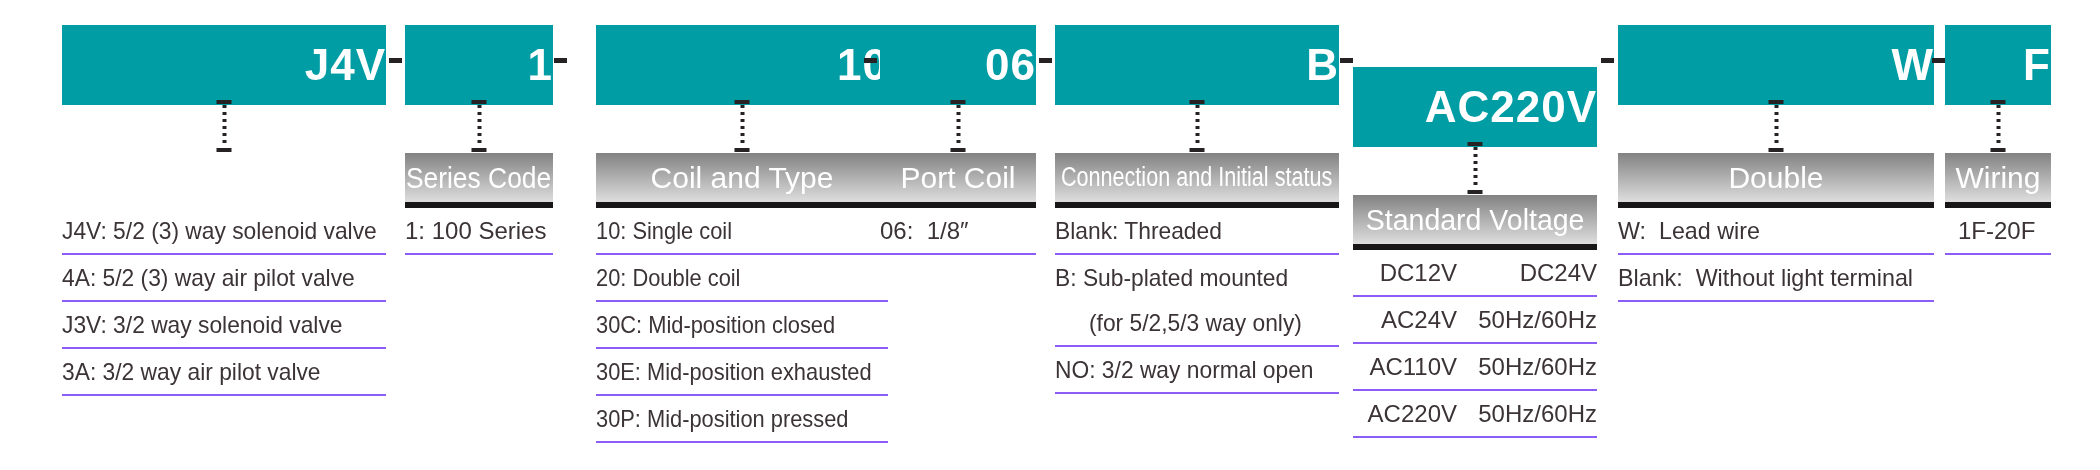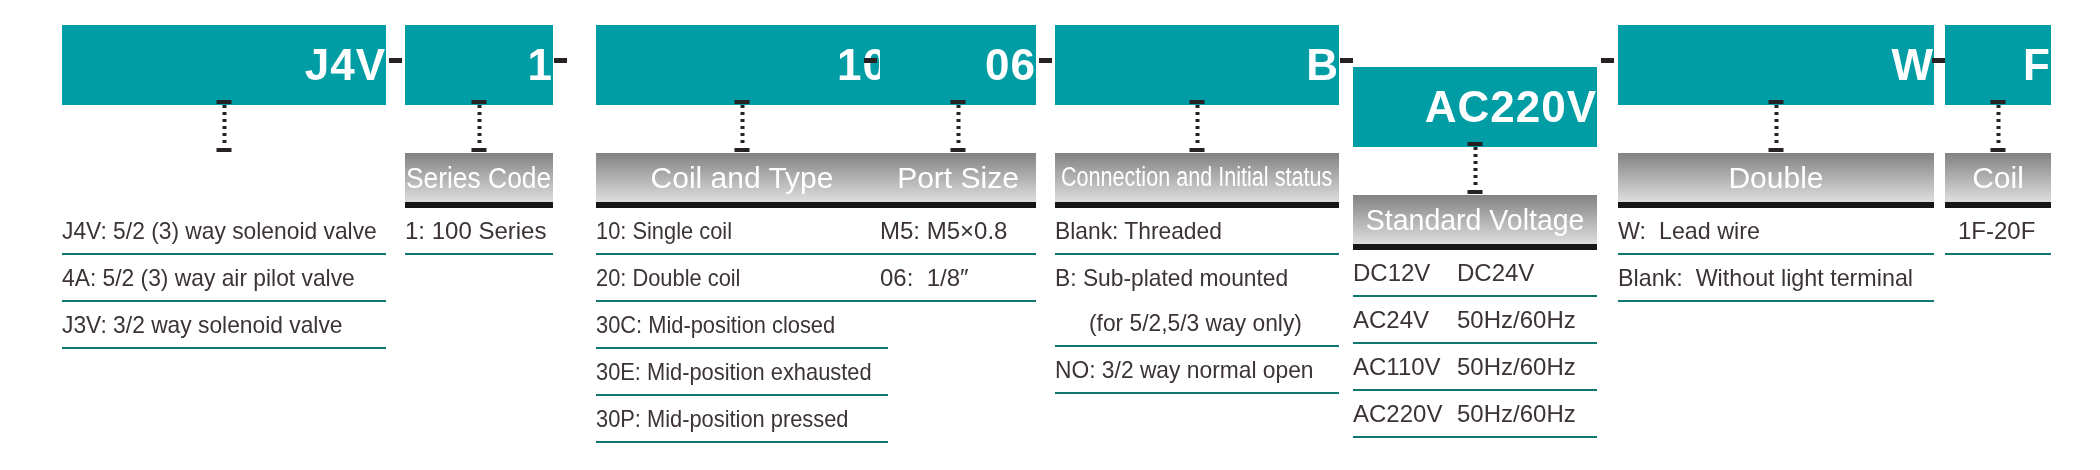"Port Size" span.header-text { text: Size -> Coil }
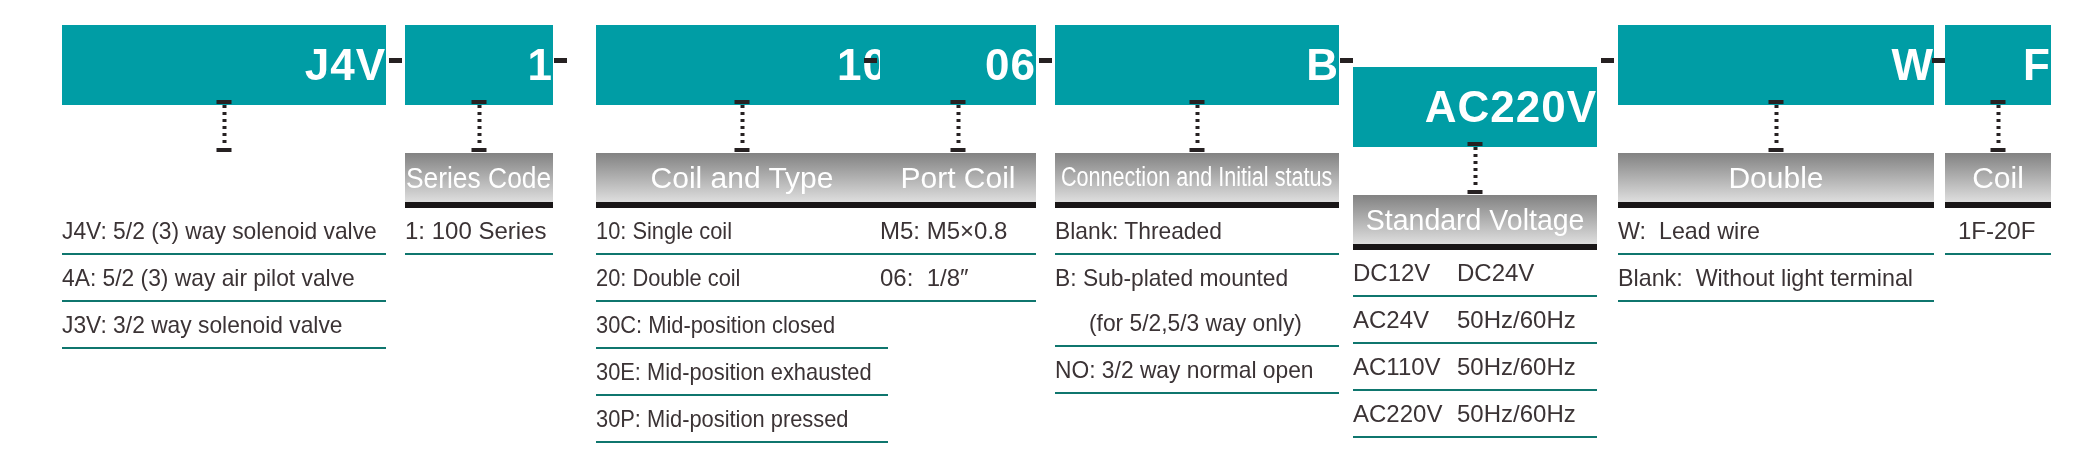"Coil" span.header-text { text: Coil -> Wiring }
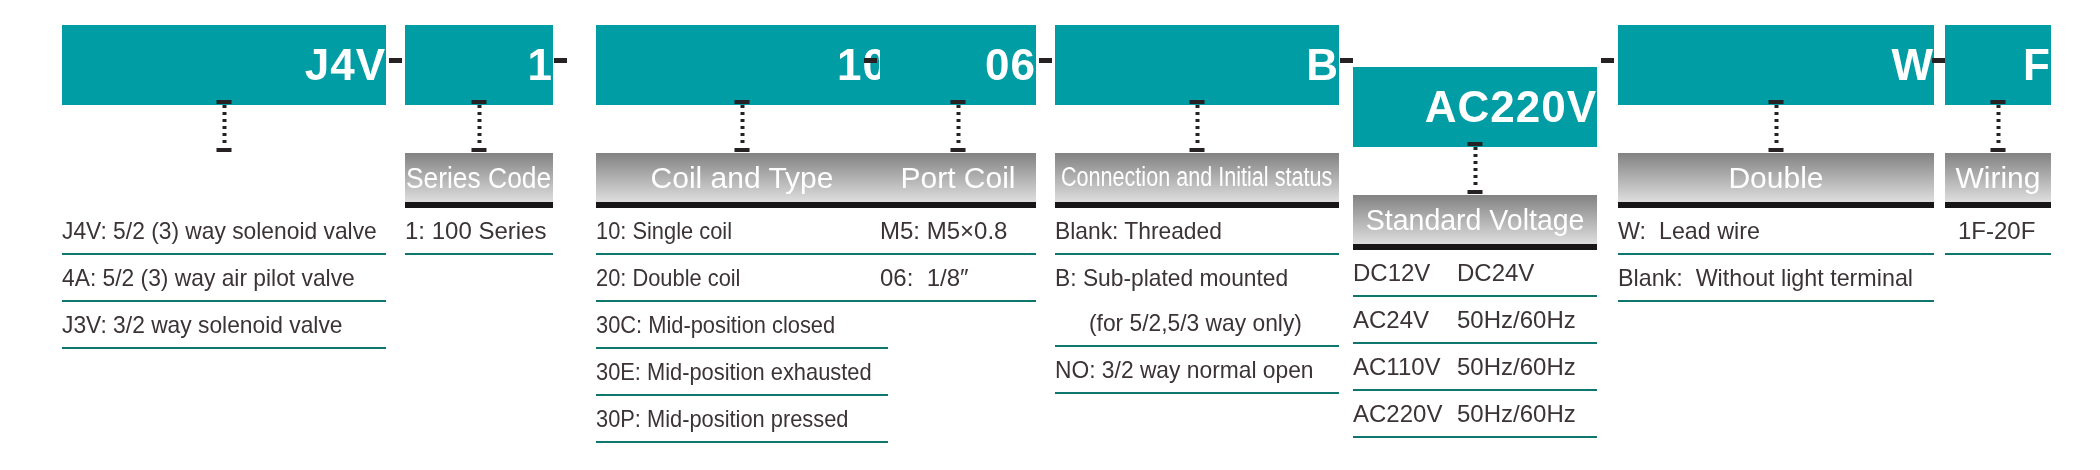"J4V: 5/2 (3) way solenoid" .row { border-bottom: 2px solid #0f766e -> 2px solid #8b5cf6 }
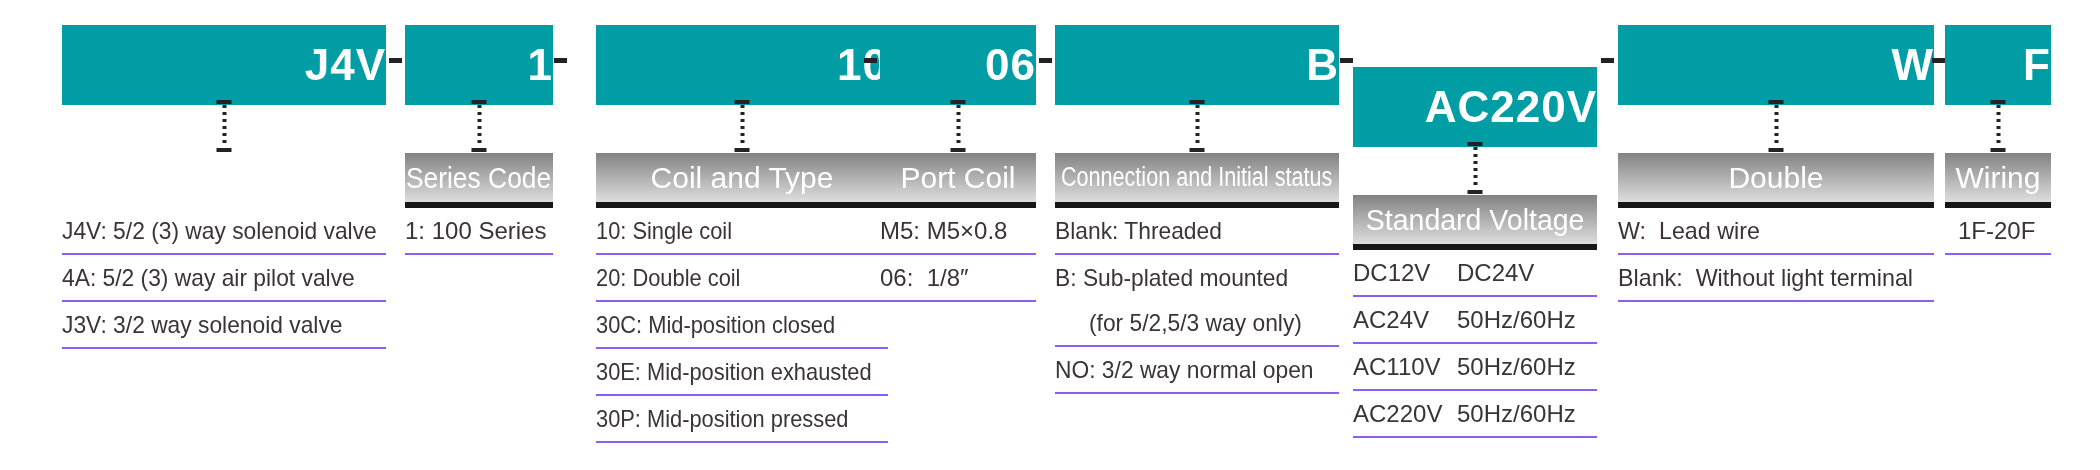"M5: M5×0.8" div.row { html: <div> <span>M5: M5×0.8</span> </div> -> none }
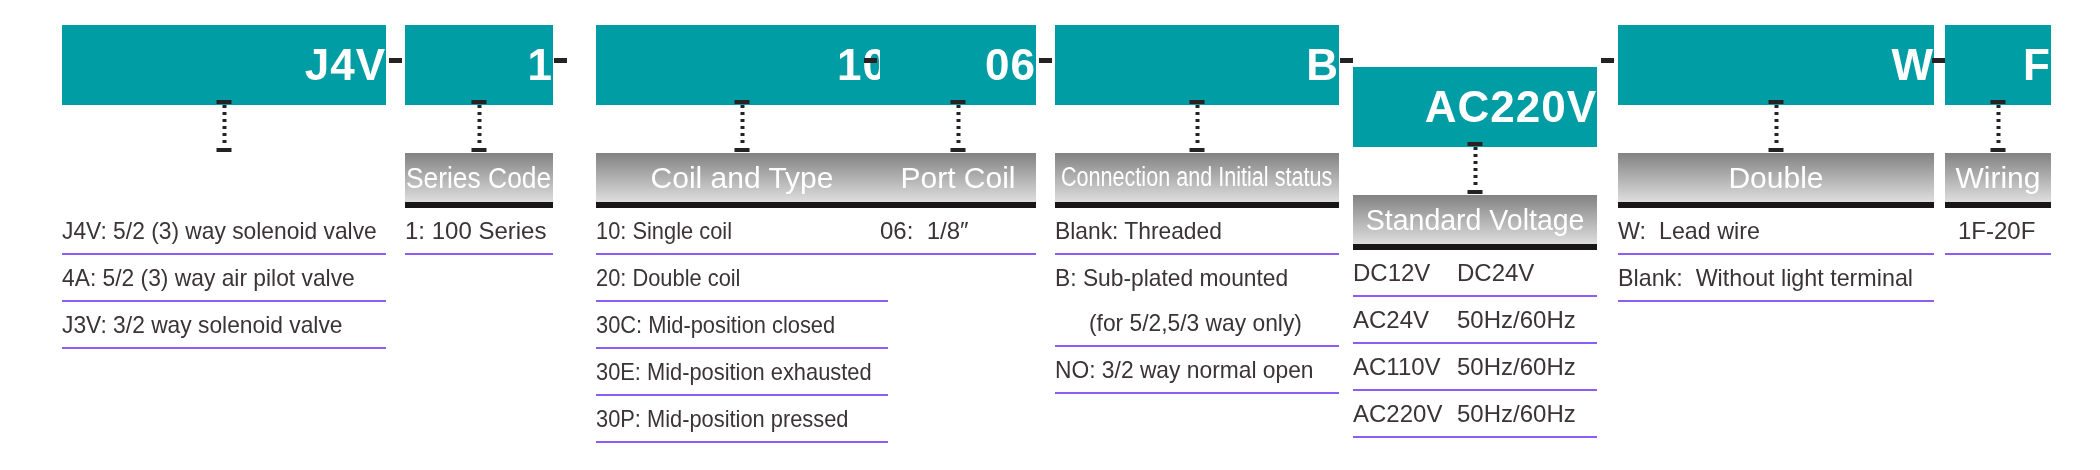"DC12V" .row.pair { text-align: none -> right }
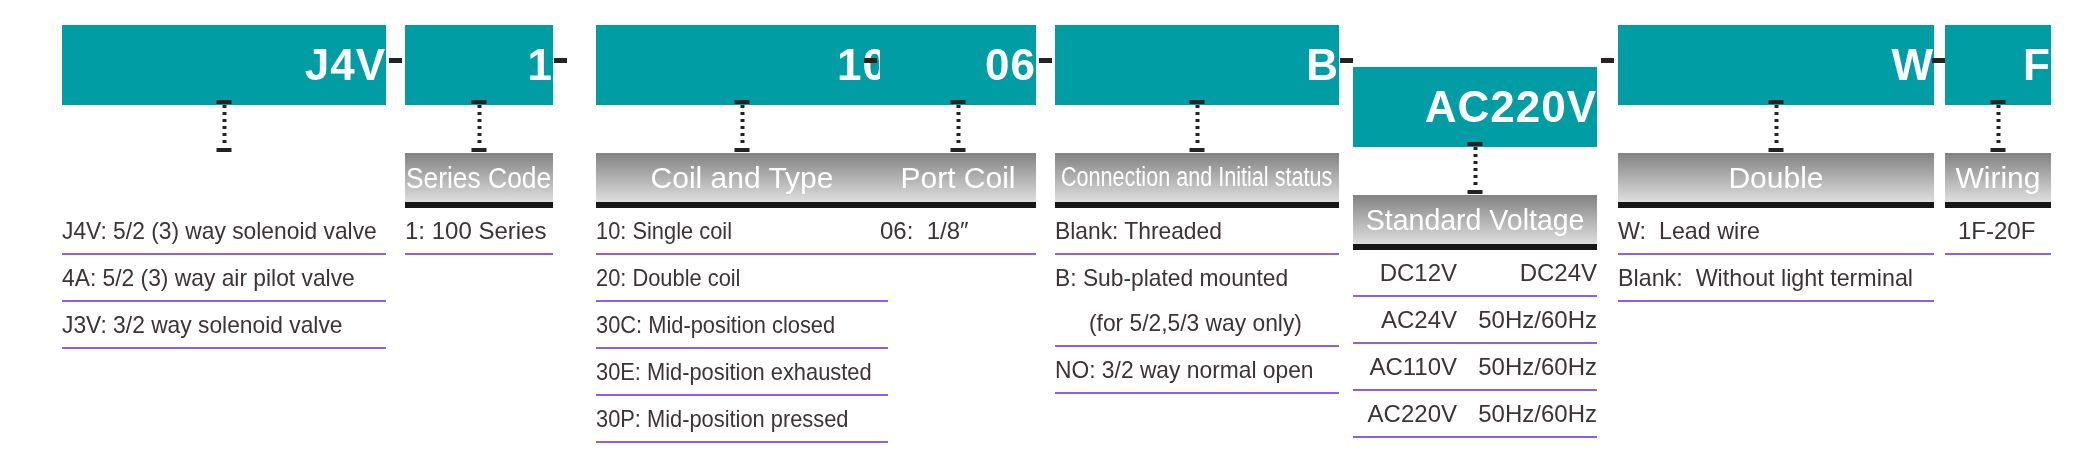"3A: 3/2 way air pilot" div.row { html: none -> <div> <span>3A: 3/2 way air pilot valve</span> </div> }
